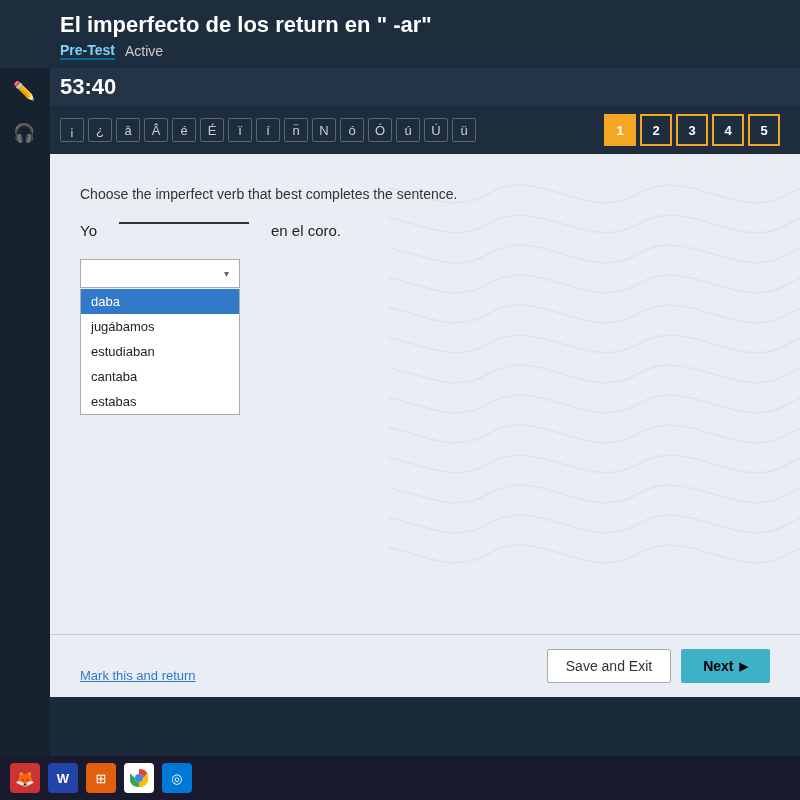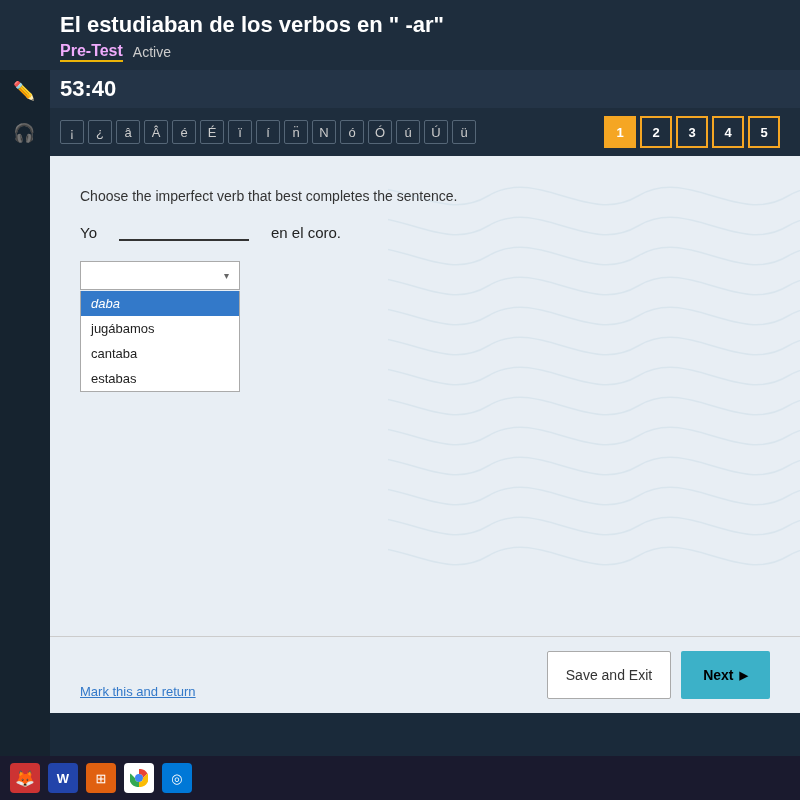"El estudiaban de los verbos" div.header-title { text: estudiaban de los verbos -> imperfecto de los return }
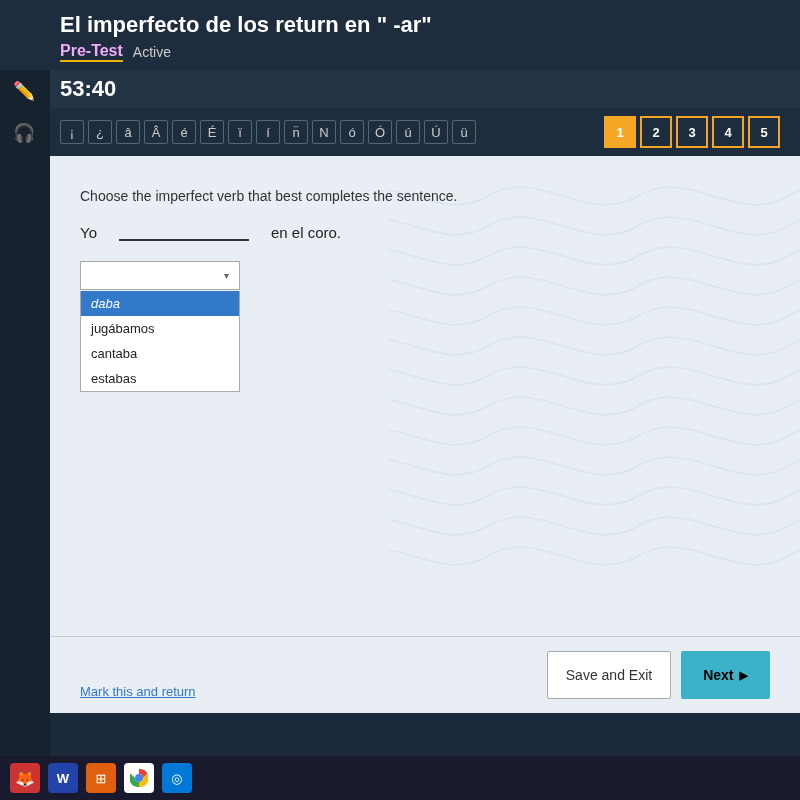"Pre-Test" .pre-test-label { border-bottom: 2px solid #eab308 -> 2px solid #0369a1; color: #f0abfc -> #7dd3fc; font-size: 16px -> 14px }
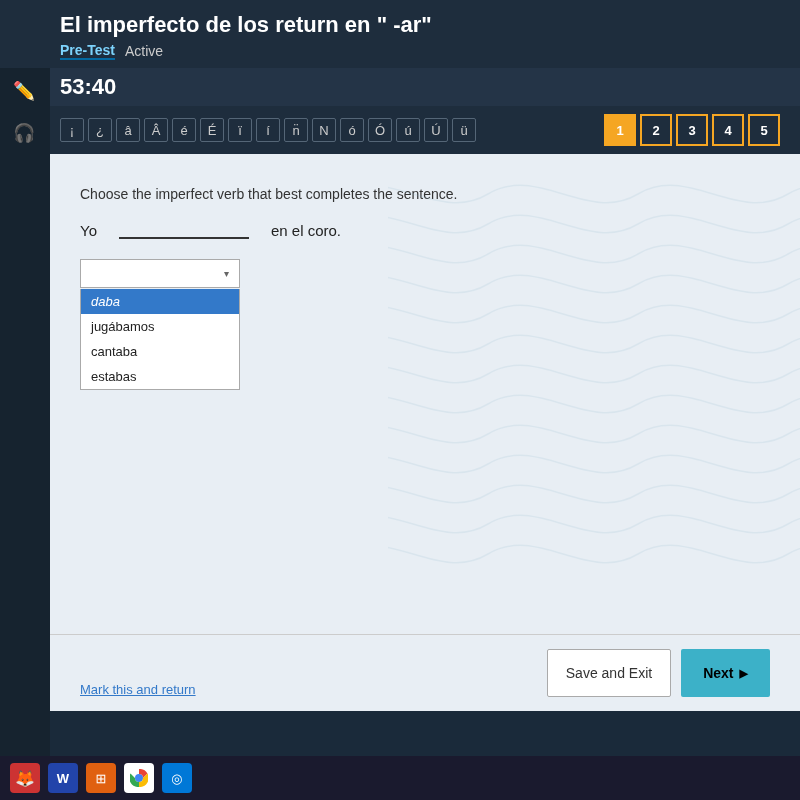"Yo" .sentence-area { align-items: flex-end -> flex-start }
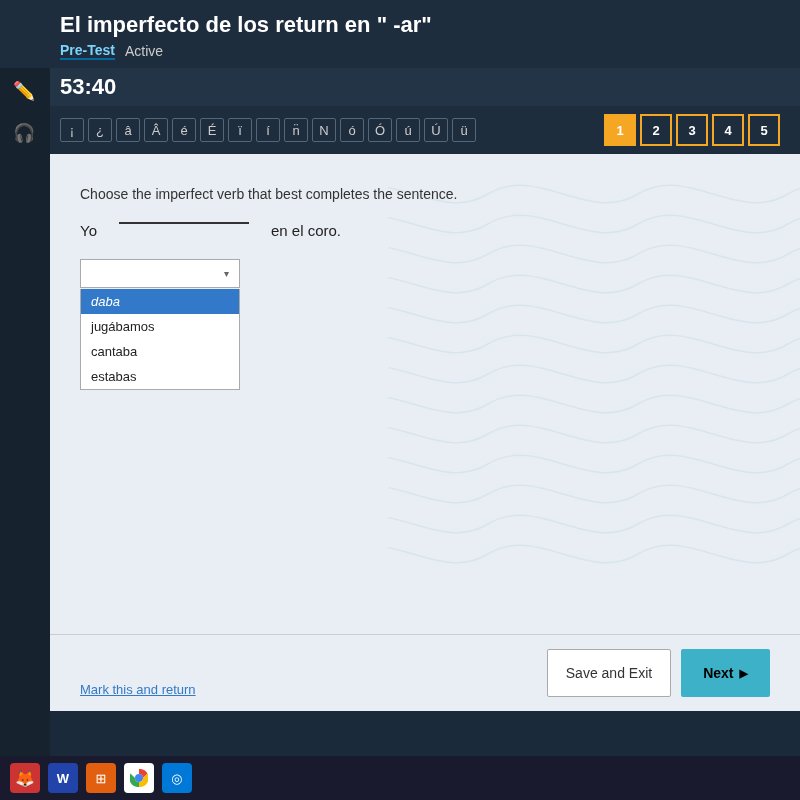"daba" .dropdown-item.selected { font-style: italic -> none }
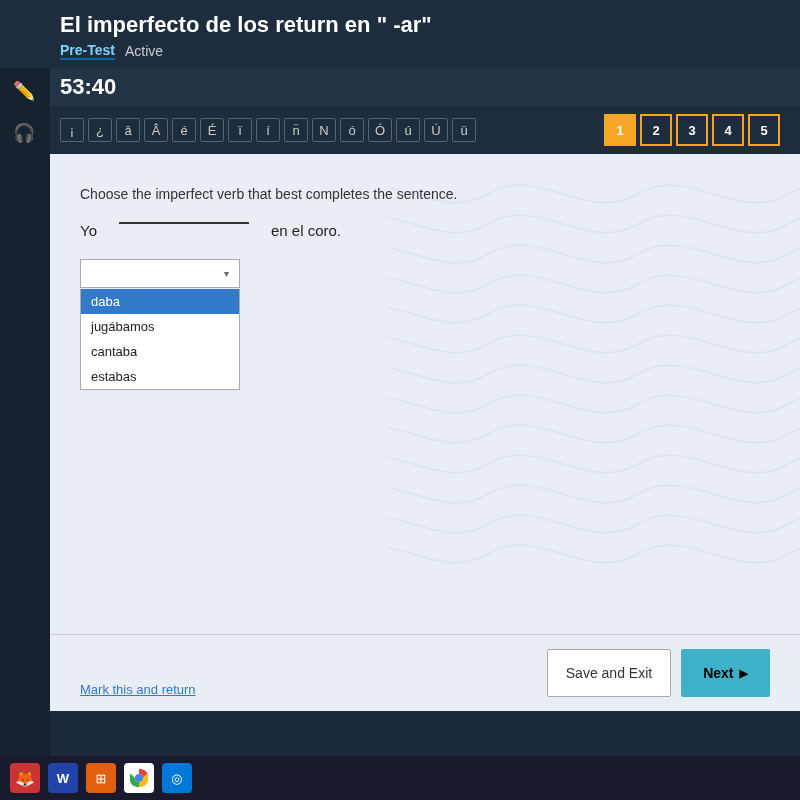"estudiaban" div.dropdown-item { html: none -> <div>estudiaban</div> }
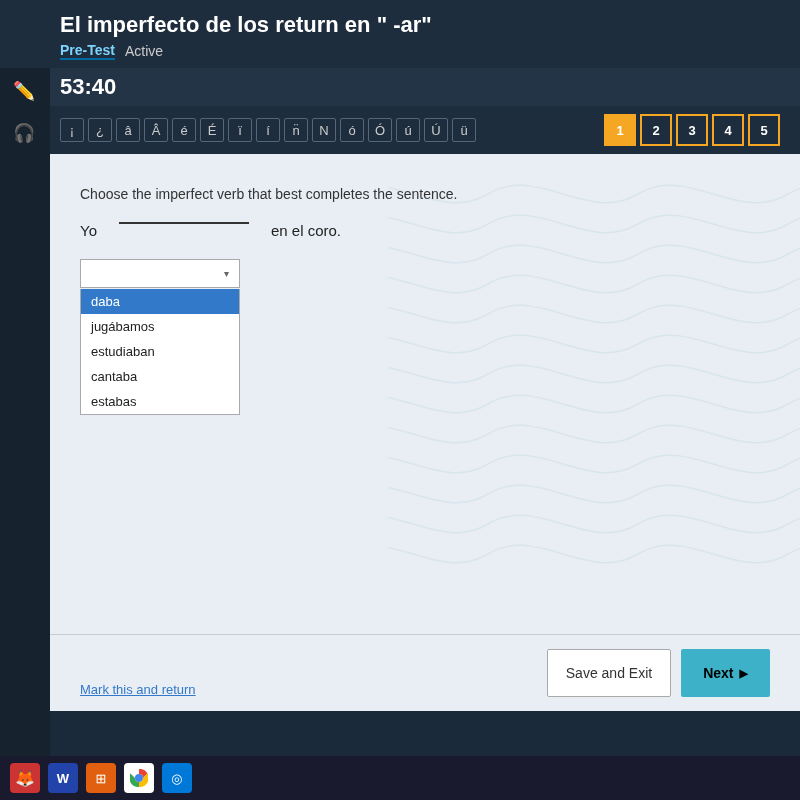"Save and Exit" .save-exit-btn { padding: 15px 18px -> 8px 18px }
